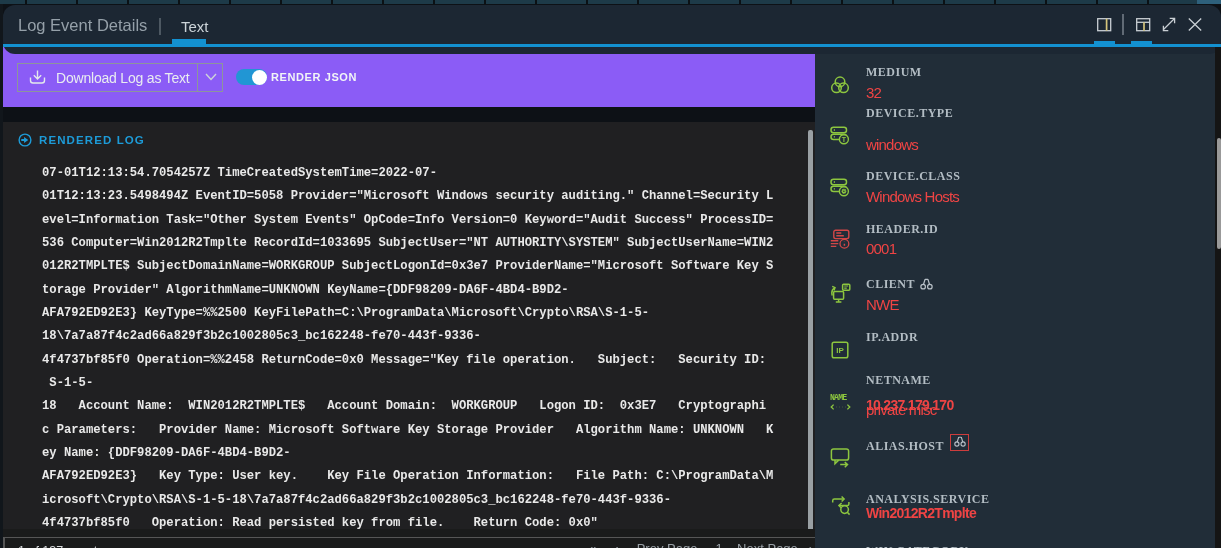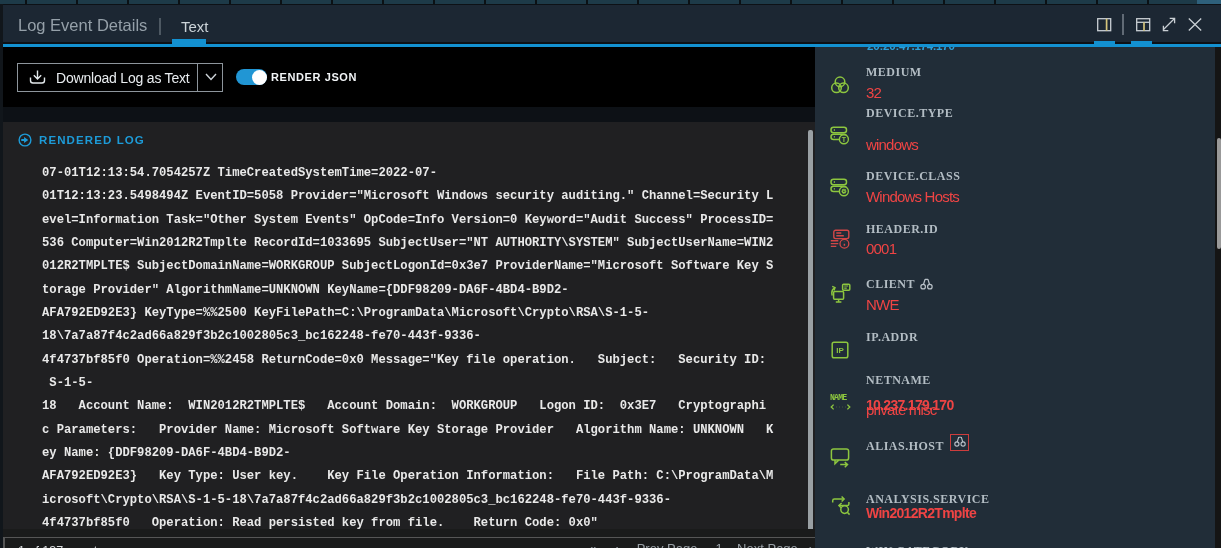"Log Event Details" #hdr { border-radius: none -> 12px; height: 37px -> 49px }
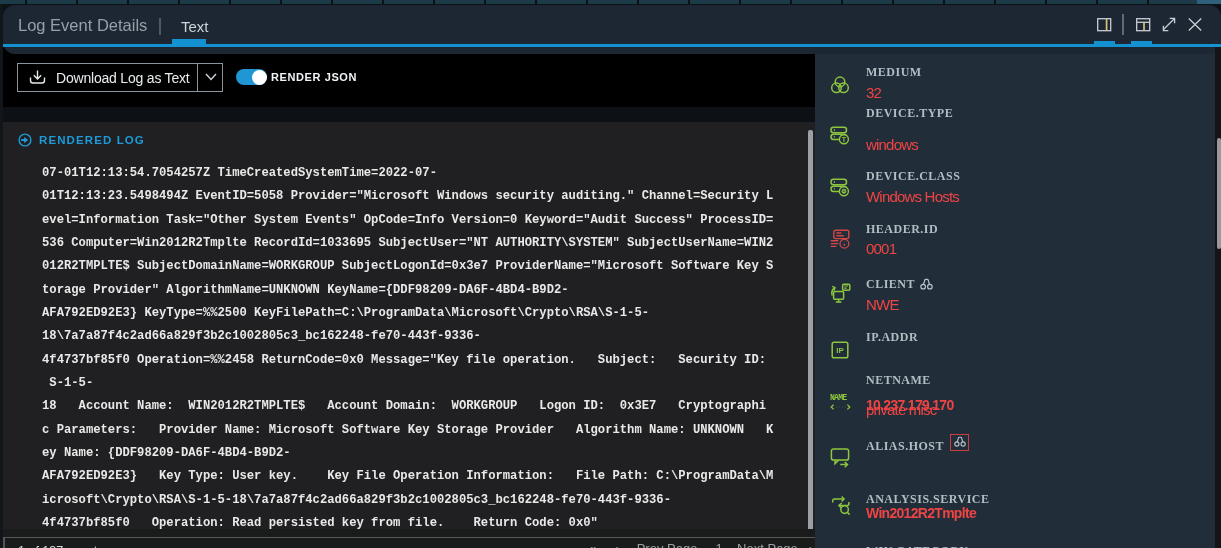"Download Log as Text" #toolbar { background: #000000 -> #8b5cf6 }
